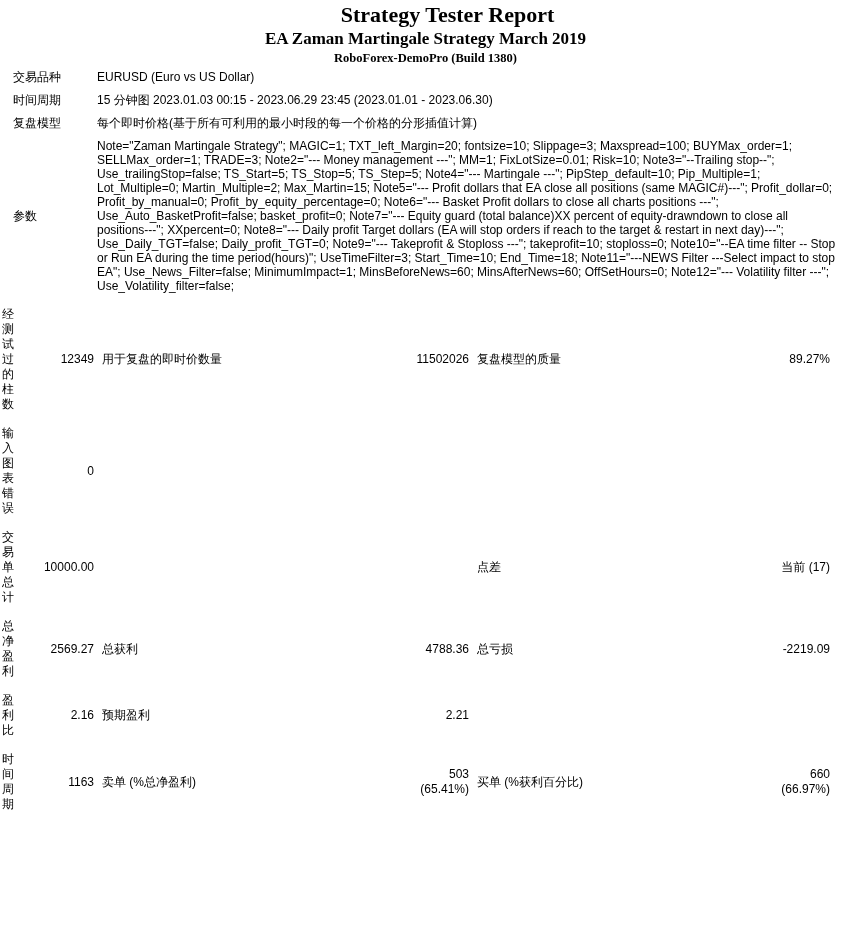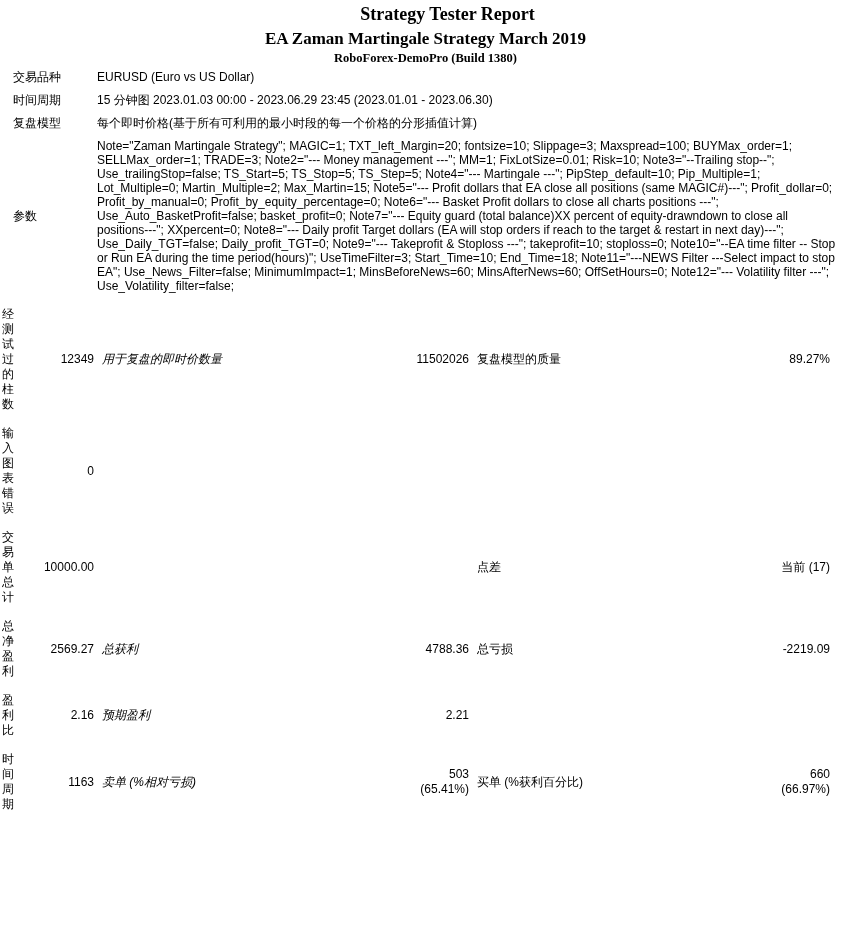"Strategy Tester Report" .report-title { font-size: 18px -> 22px }
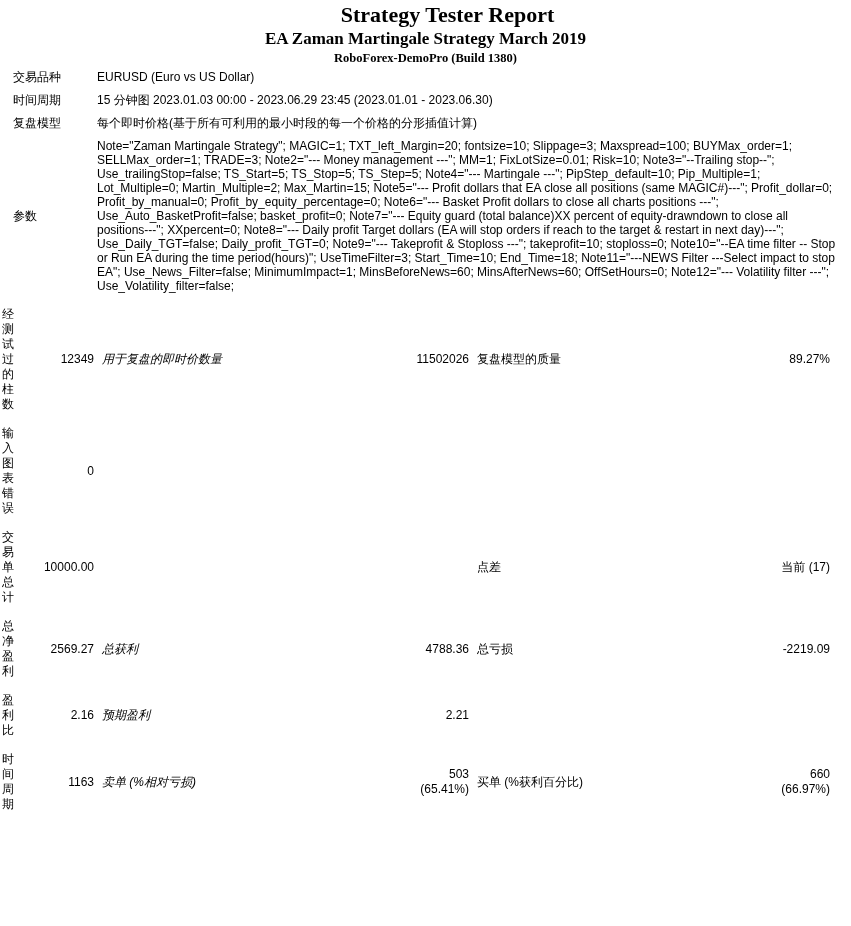"15 分钟图 2023.01.03 00:00 -" div.info-value { text: 00:00 -> 00:15 }
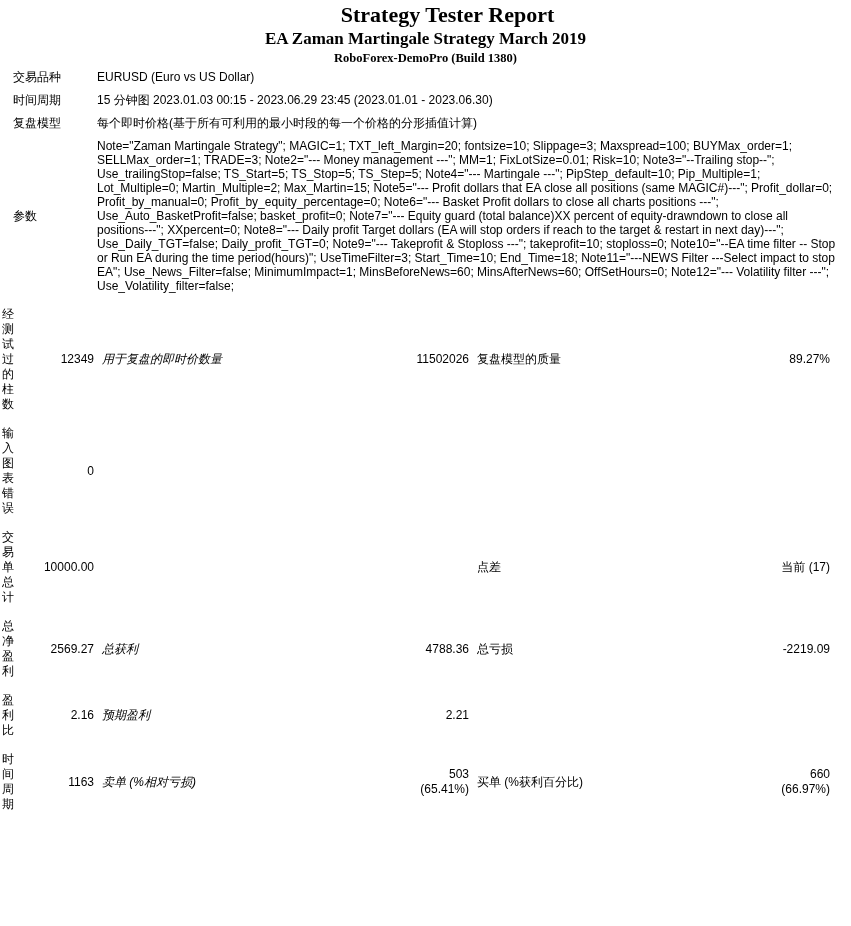"用于复盘的即时价数量" td.c3 { font-style: italic -> none }
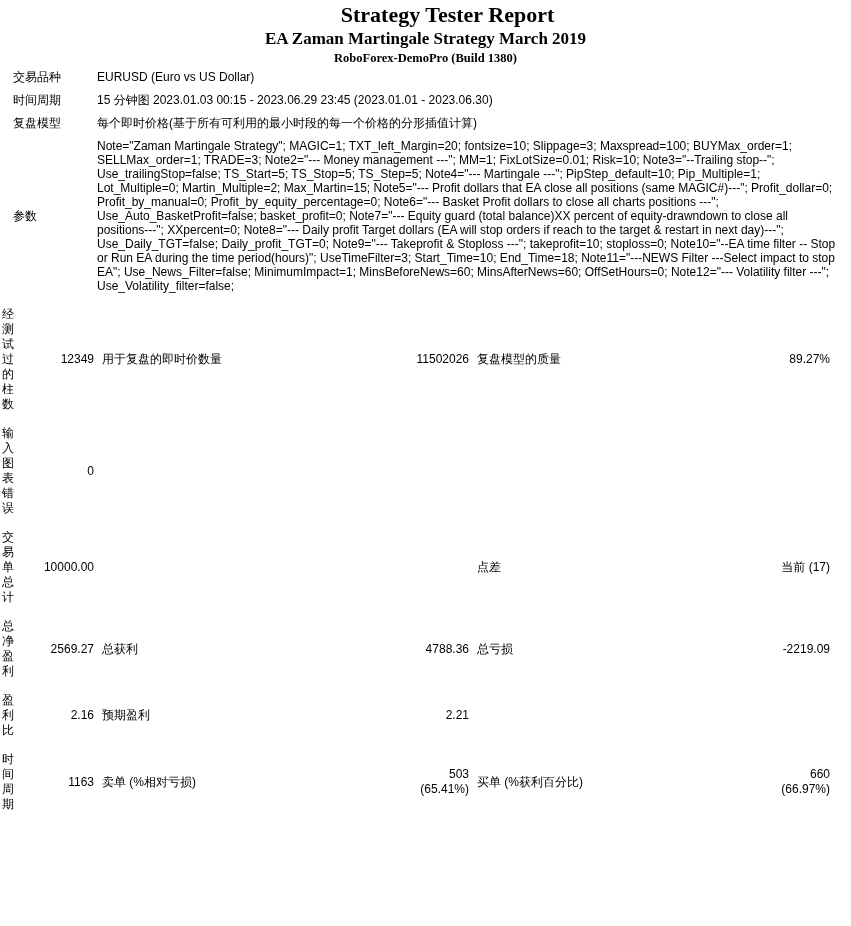"卖单 (%相对亏损)" td.c3 { text: %相对亏损 -> %总净盈利 }
